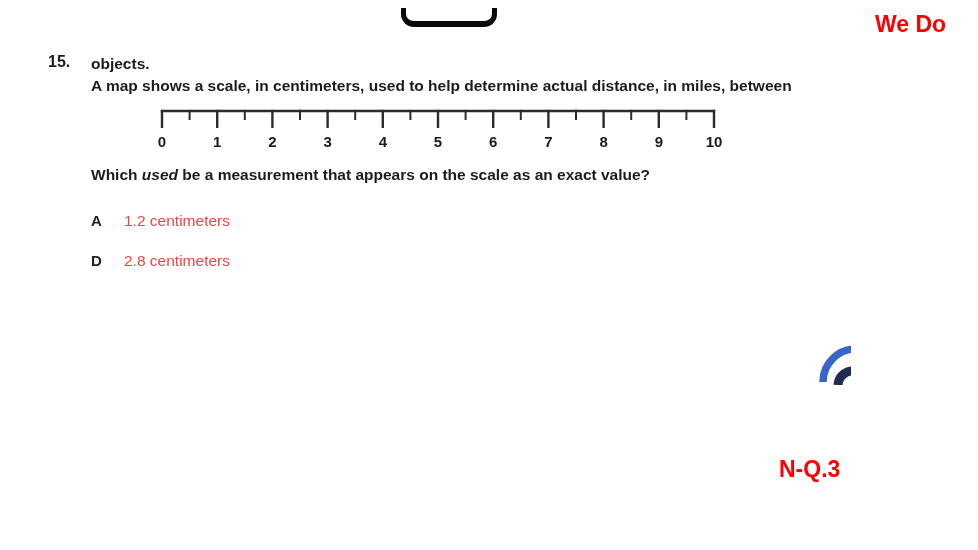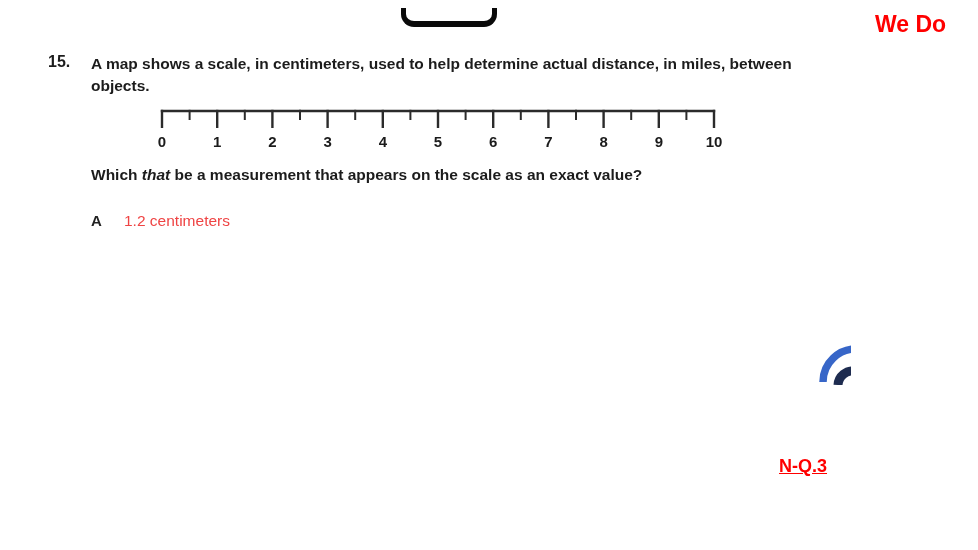"A map shows a scale," div { order: before "objects." -> after "objects." }
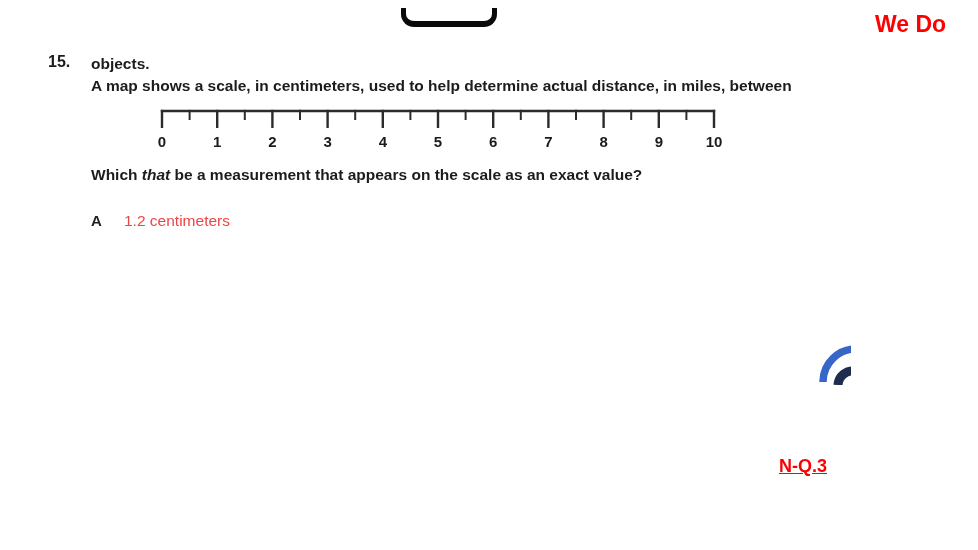"that" span.em { text: that -> used }
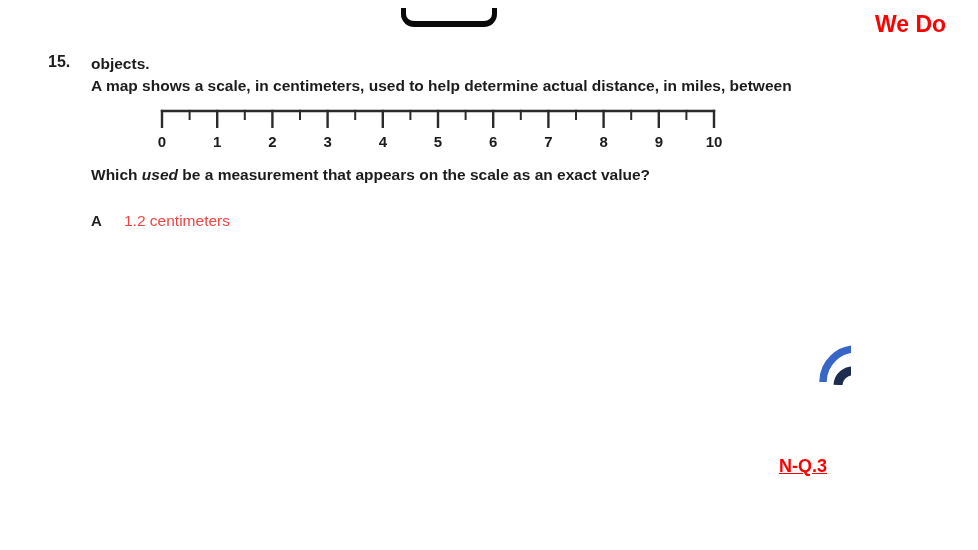"D 2.8 centimeters" div.option-row { html: none -> <div> <span>D</span><span>2.8 centimeters</span> </div> }
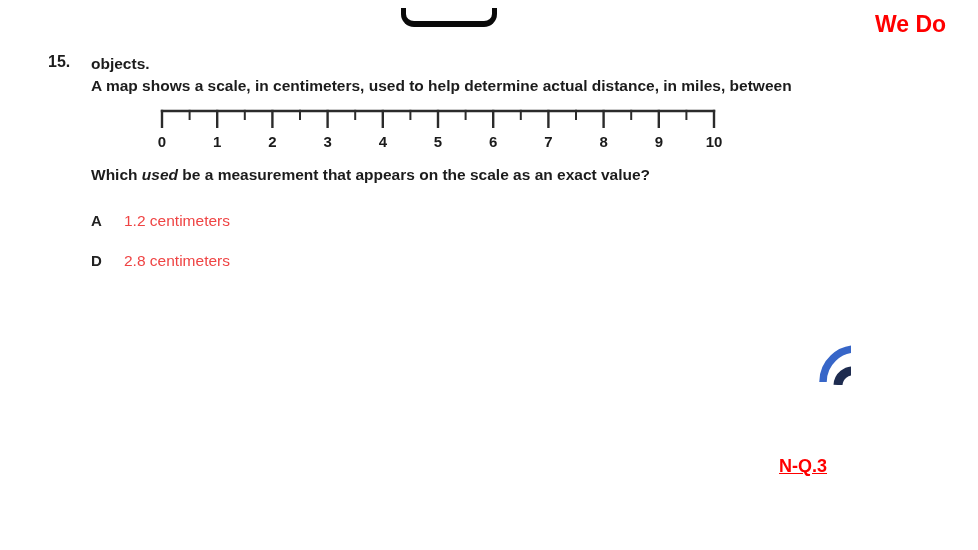"N-Q.3" .standard-code { font-size: 18px -> 23px; text-decoration: underline -> none }
